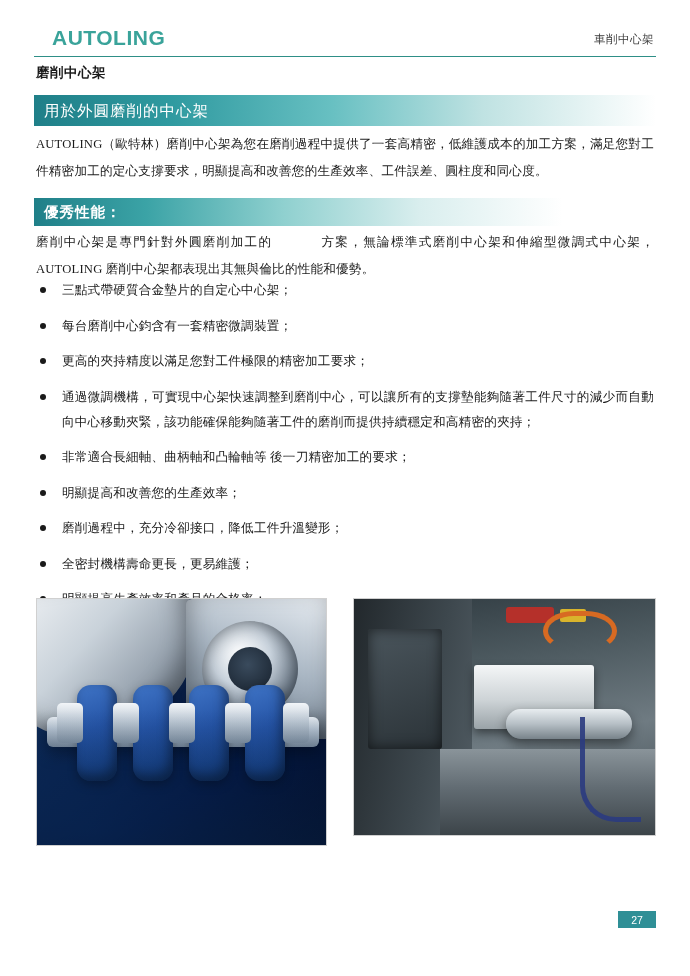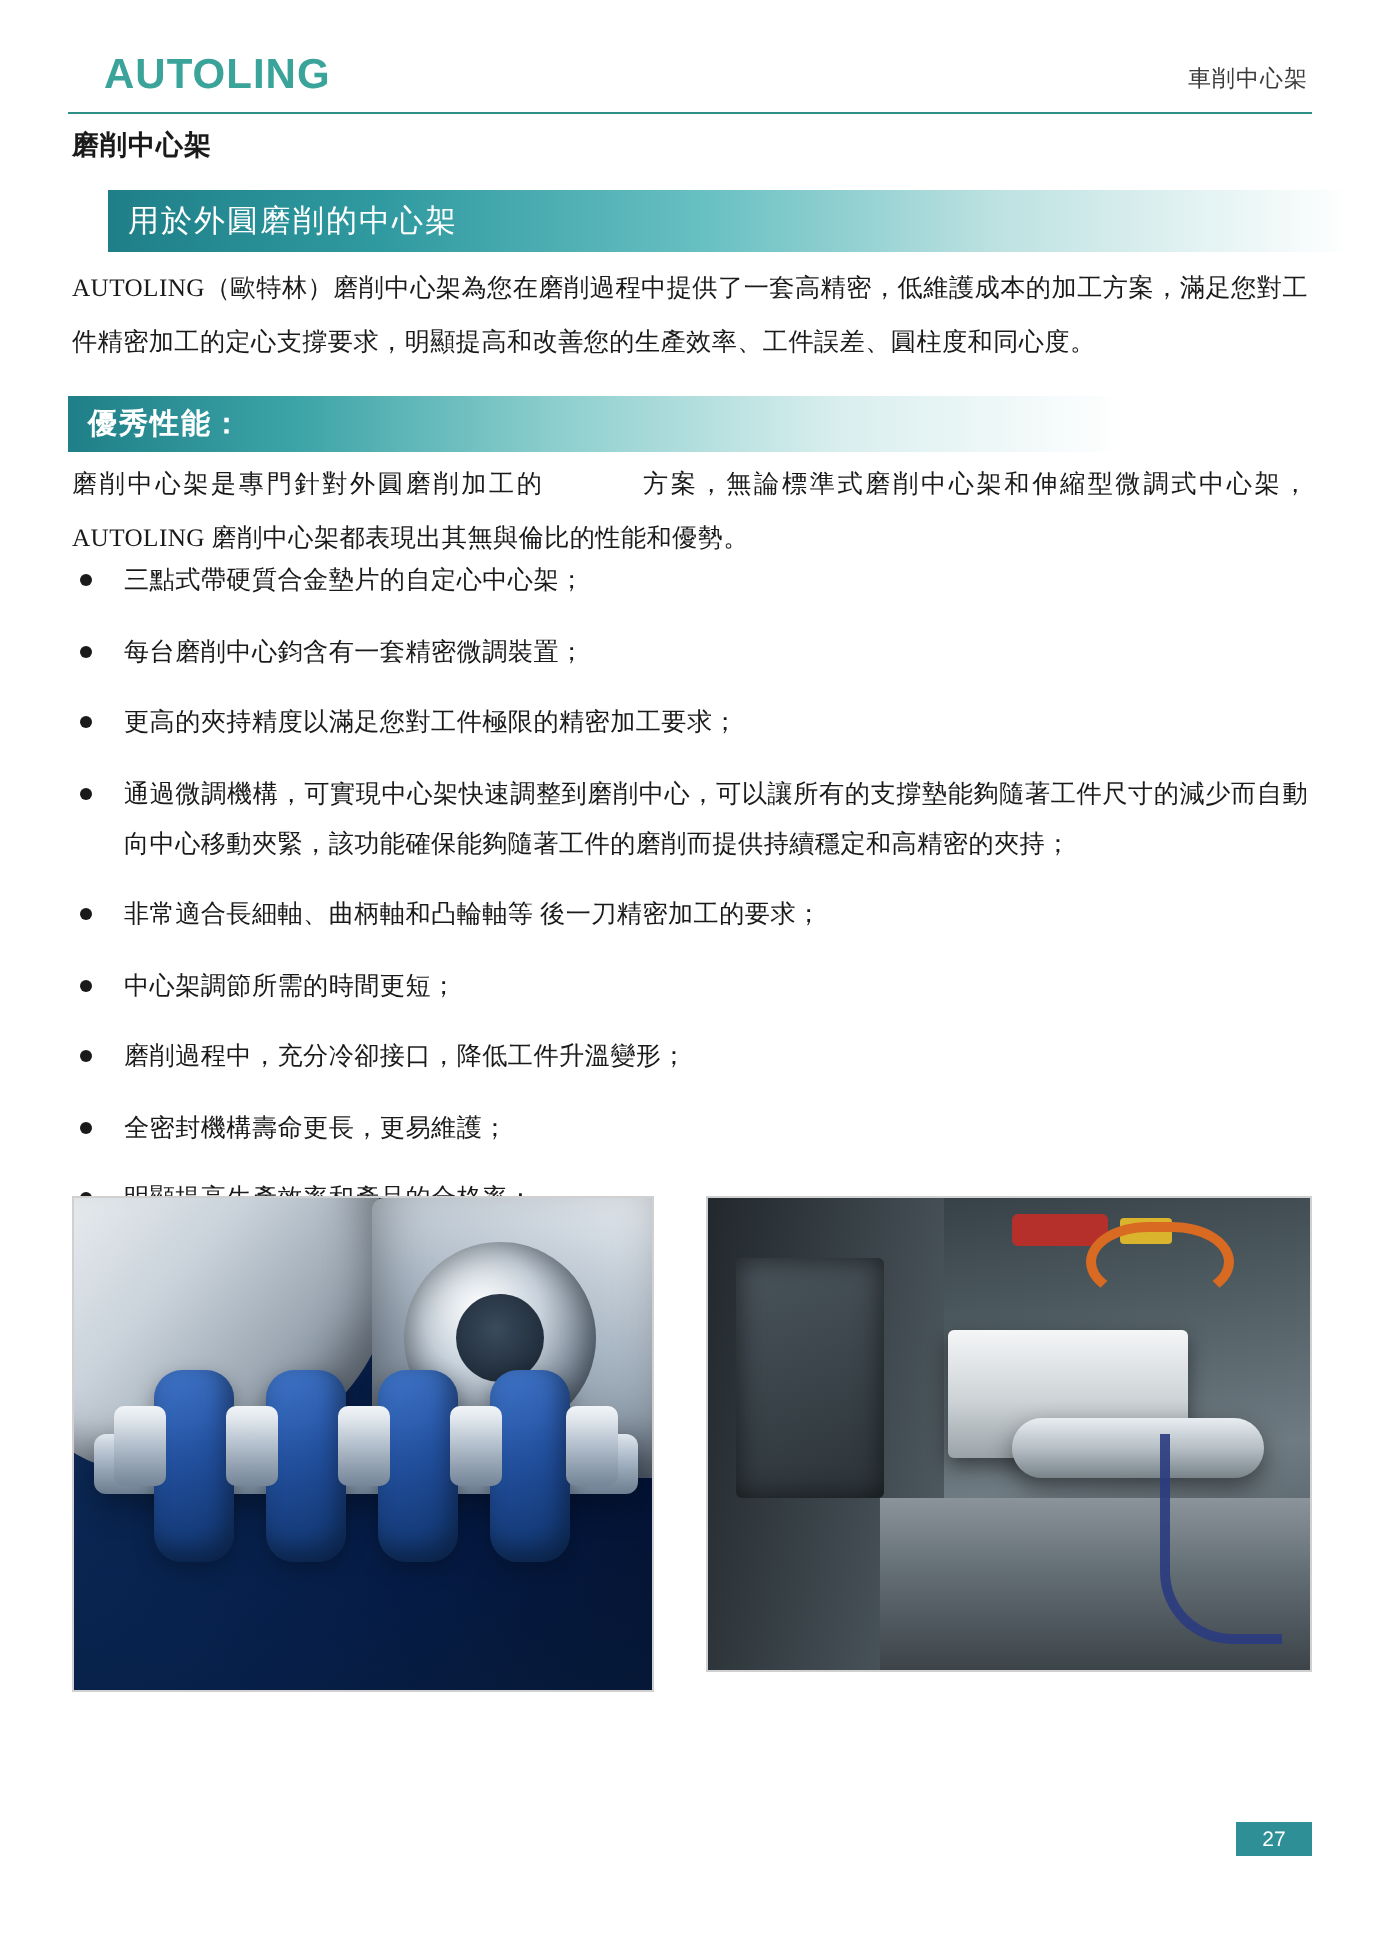"用於外圓磨削的中心架" .banner.main { margin-left: 20px -> none }
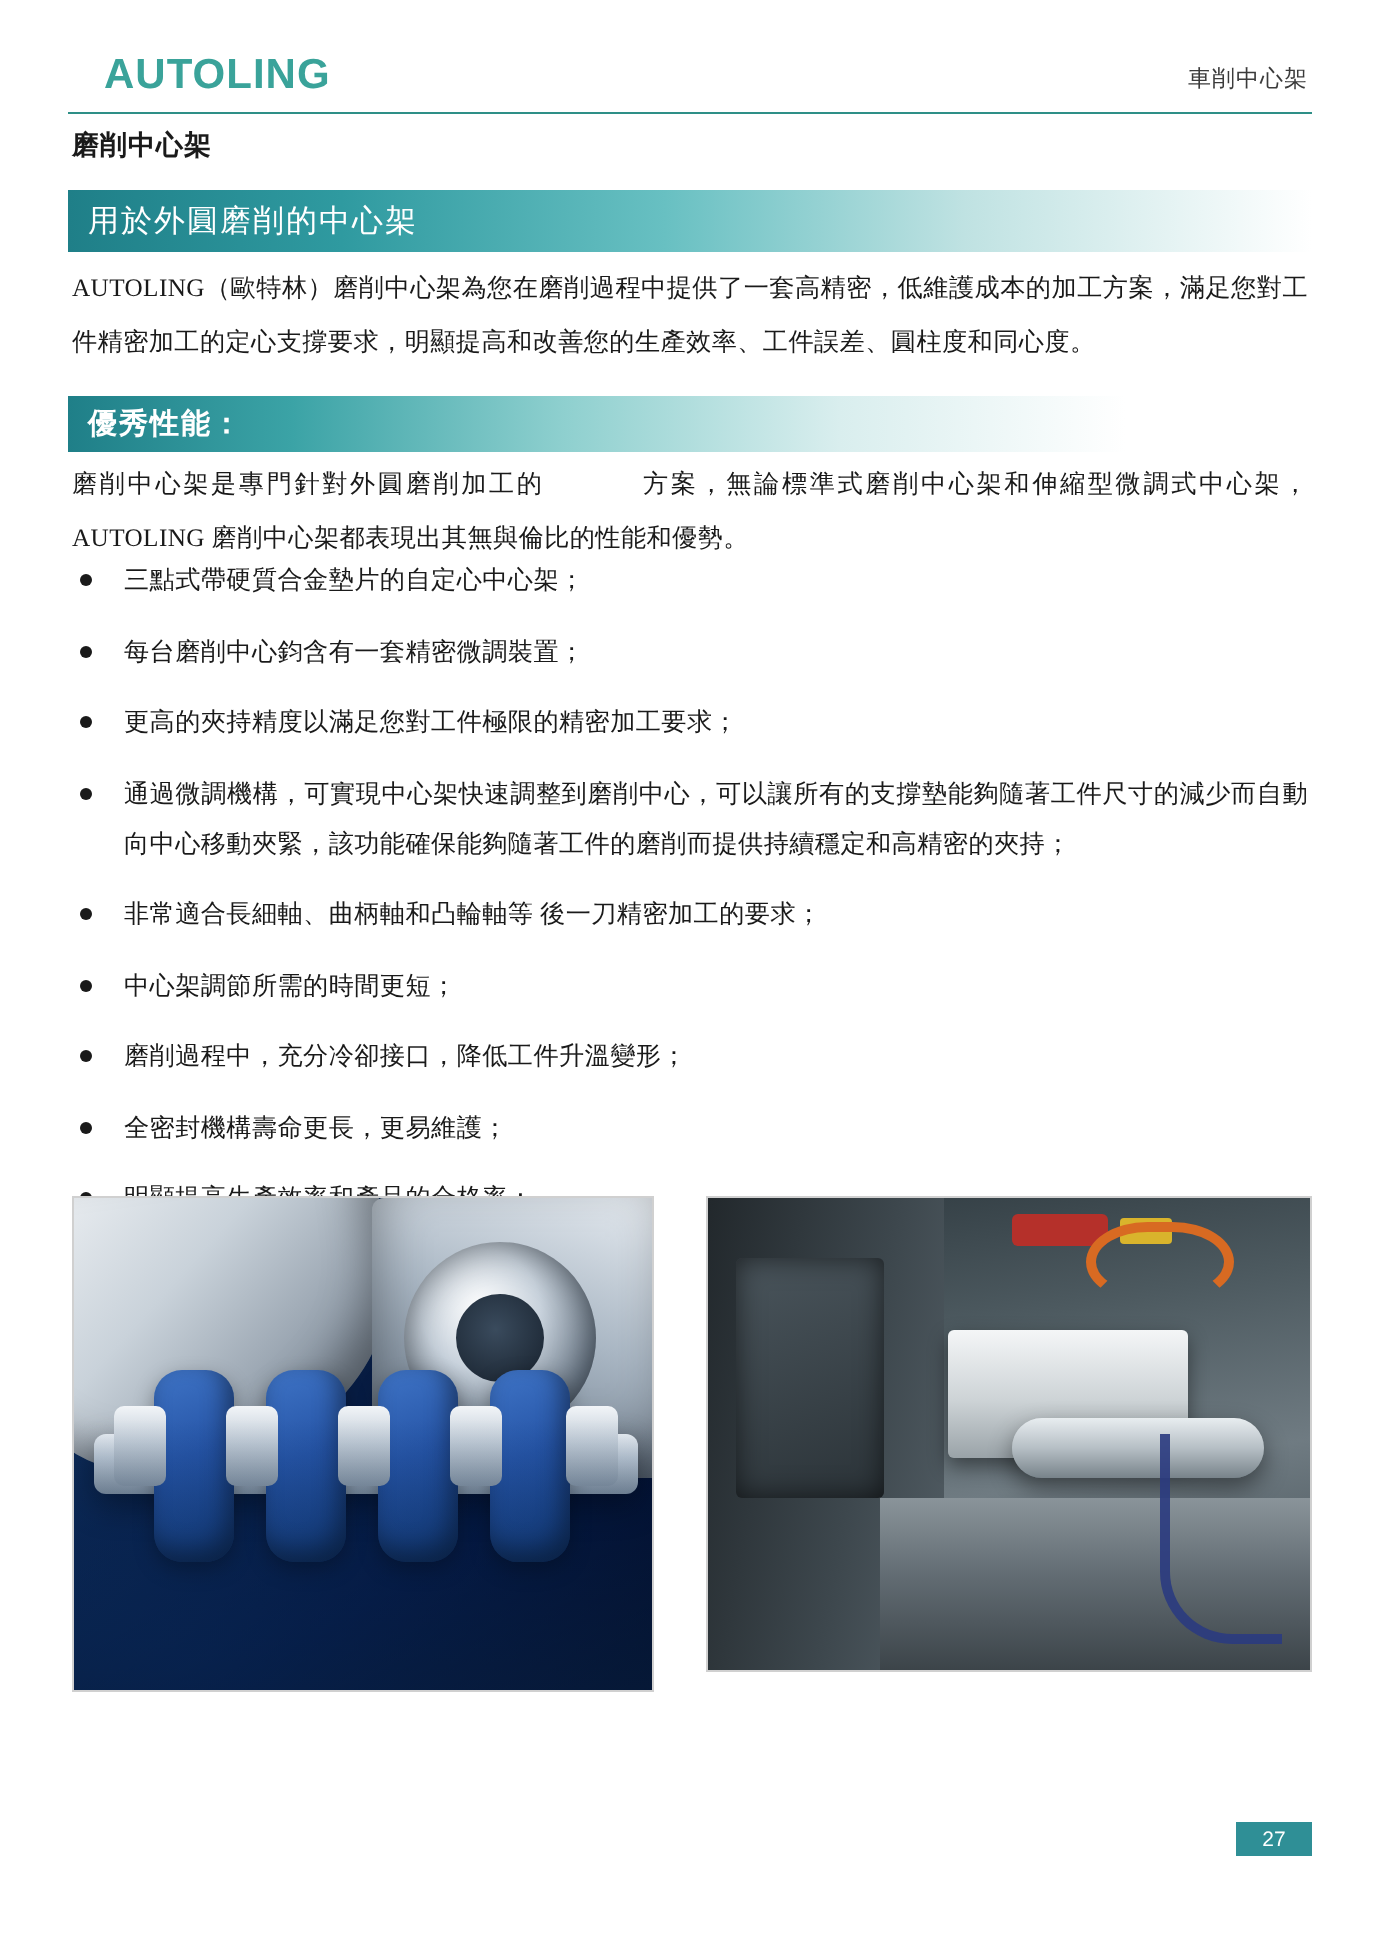"中心架調節所需的時間更短；" div.bullet-row { text: 中心架調節所需的時間更短 -> 明顯提高和改善您的生產效率 }
